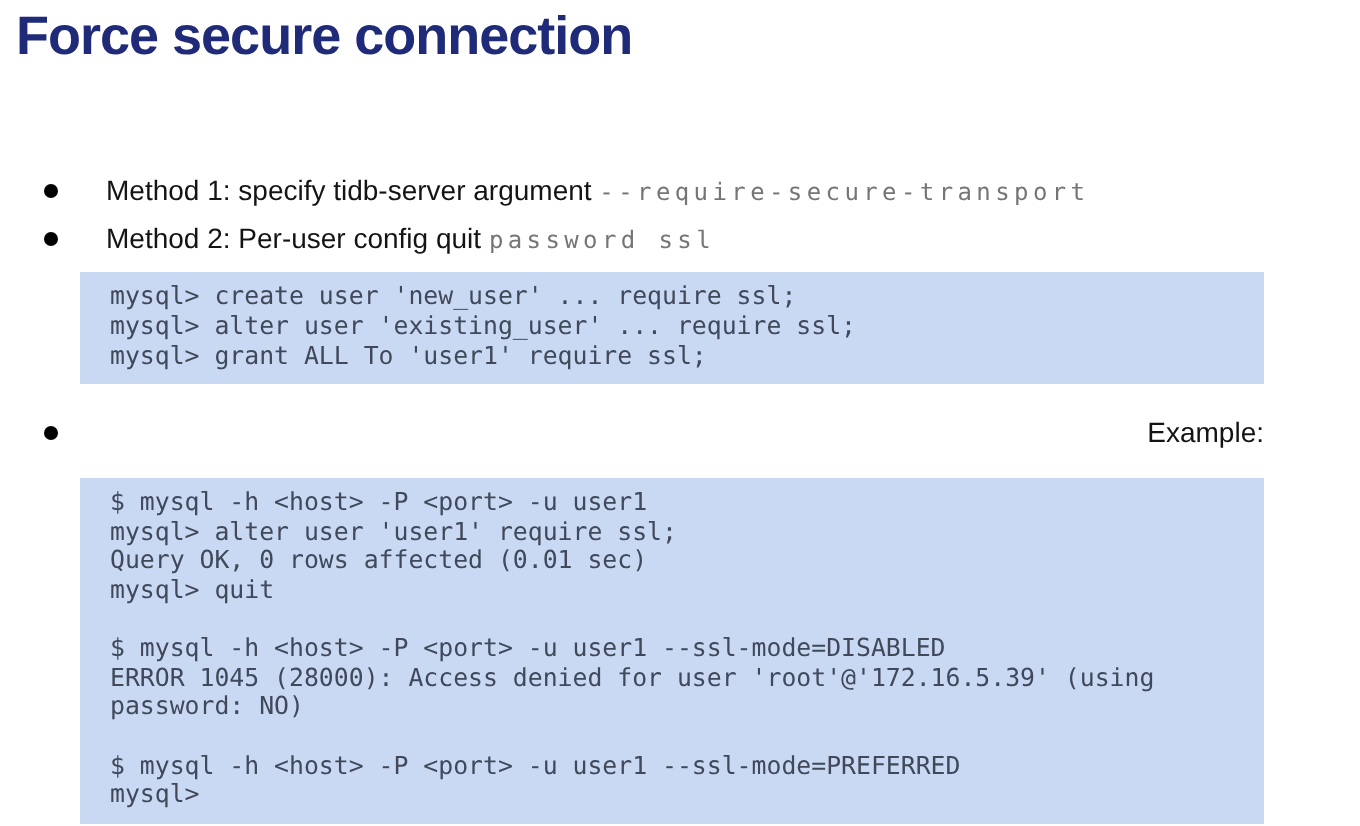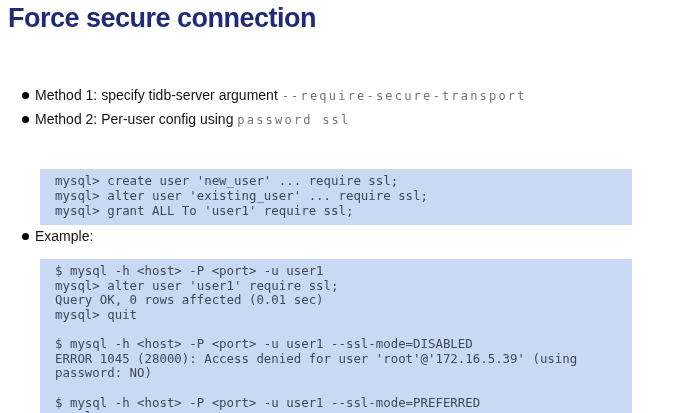"Method 1: specify tidb-server argument" .bullet-row { padding-left: 35px -> 53px }
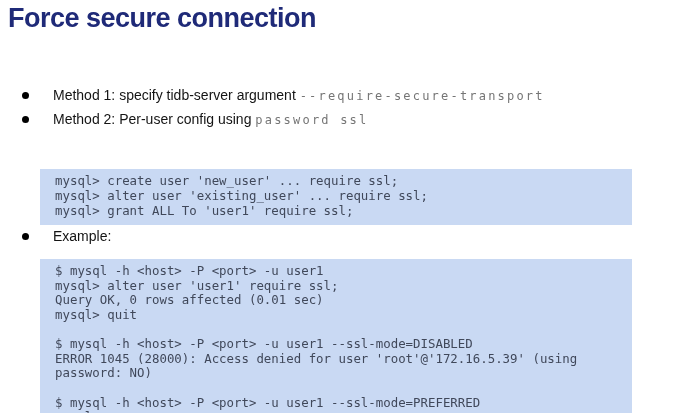"Method 2: Per-user config using" span { text: using -> quit }
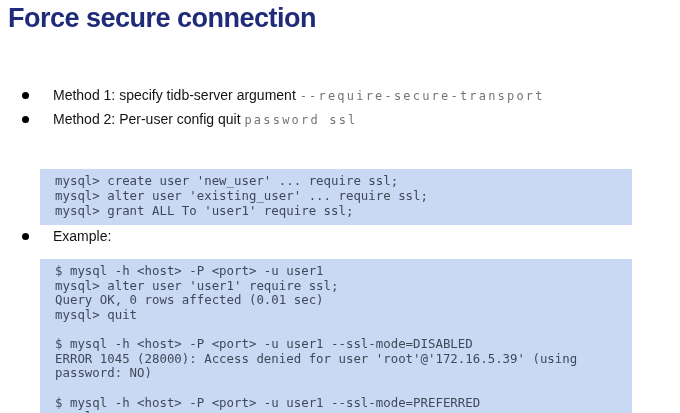"mysql> create user 'new_user' ..." .code-block-1 { margin-top: 37px -> 4px }
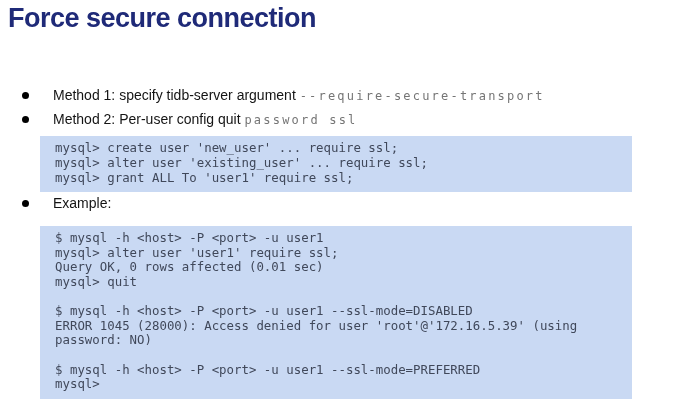"Example:" .example-row { margin-top: none -> 13px; text-align: none -> right }
